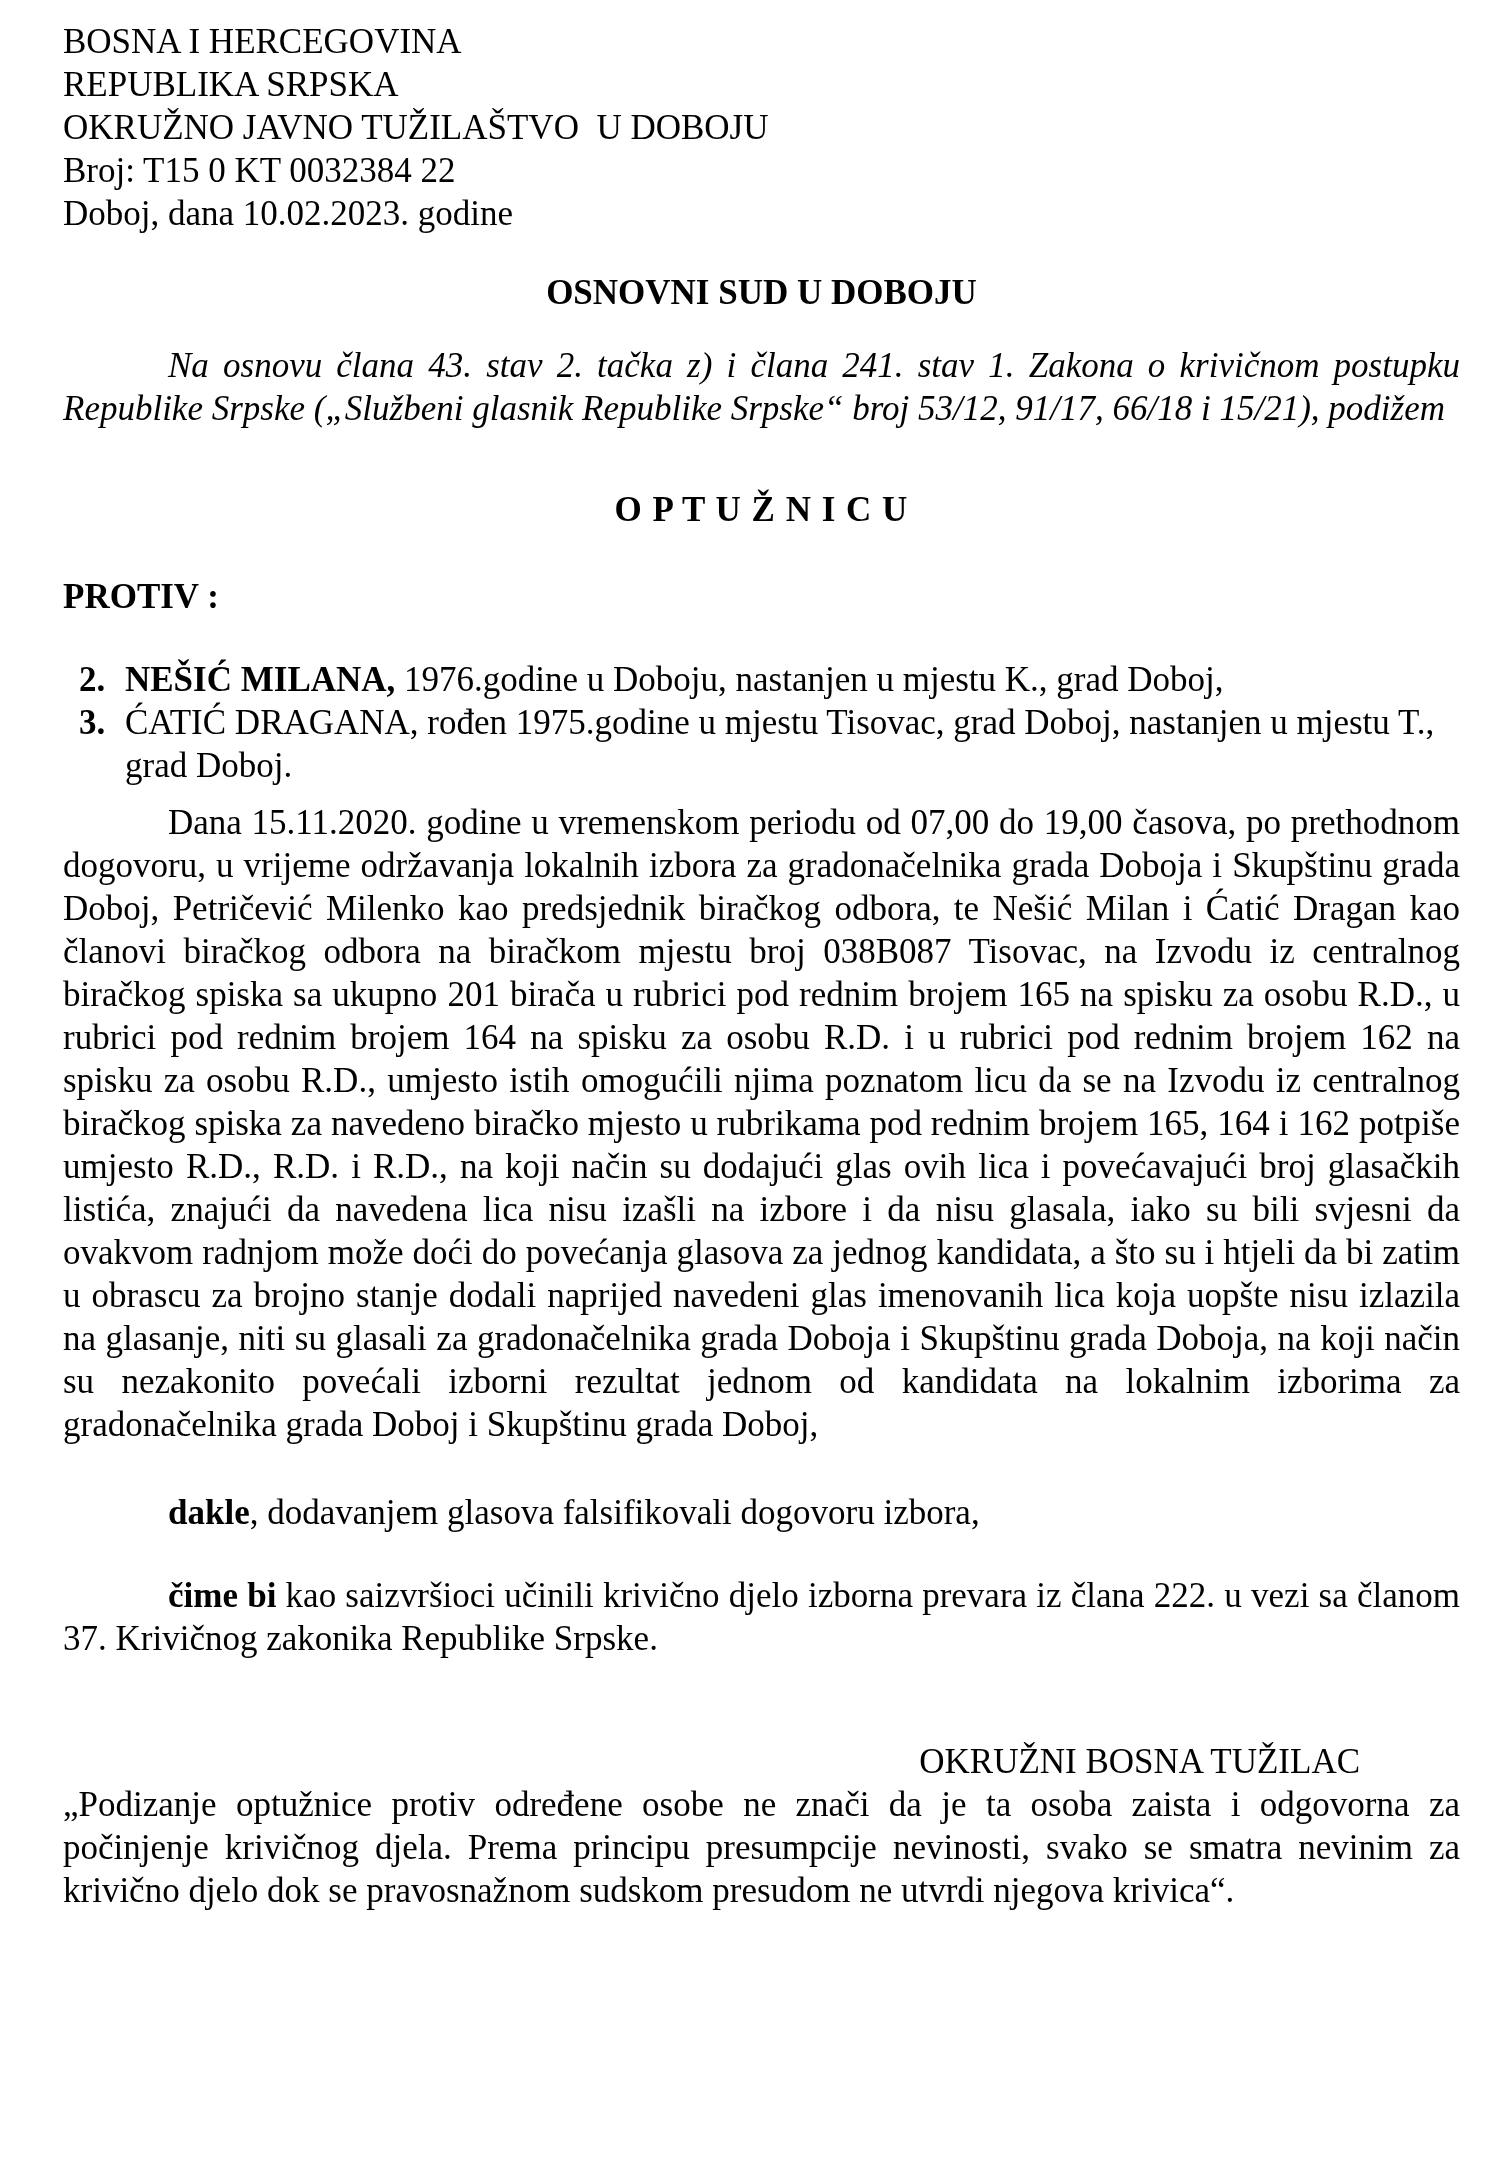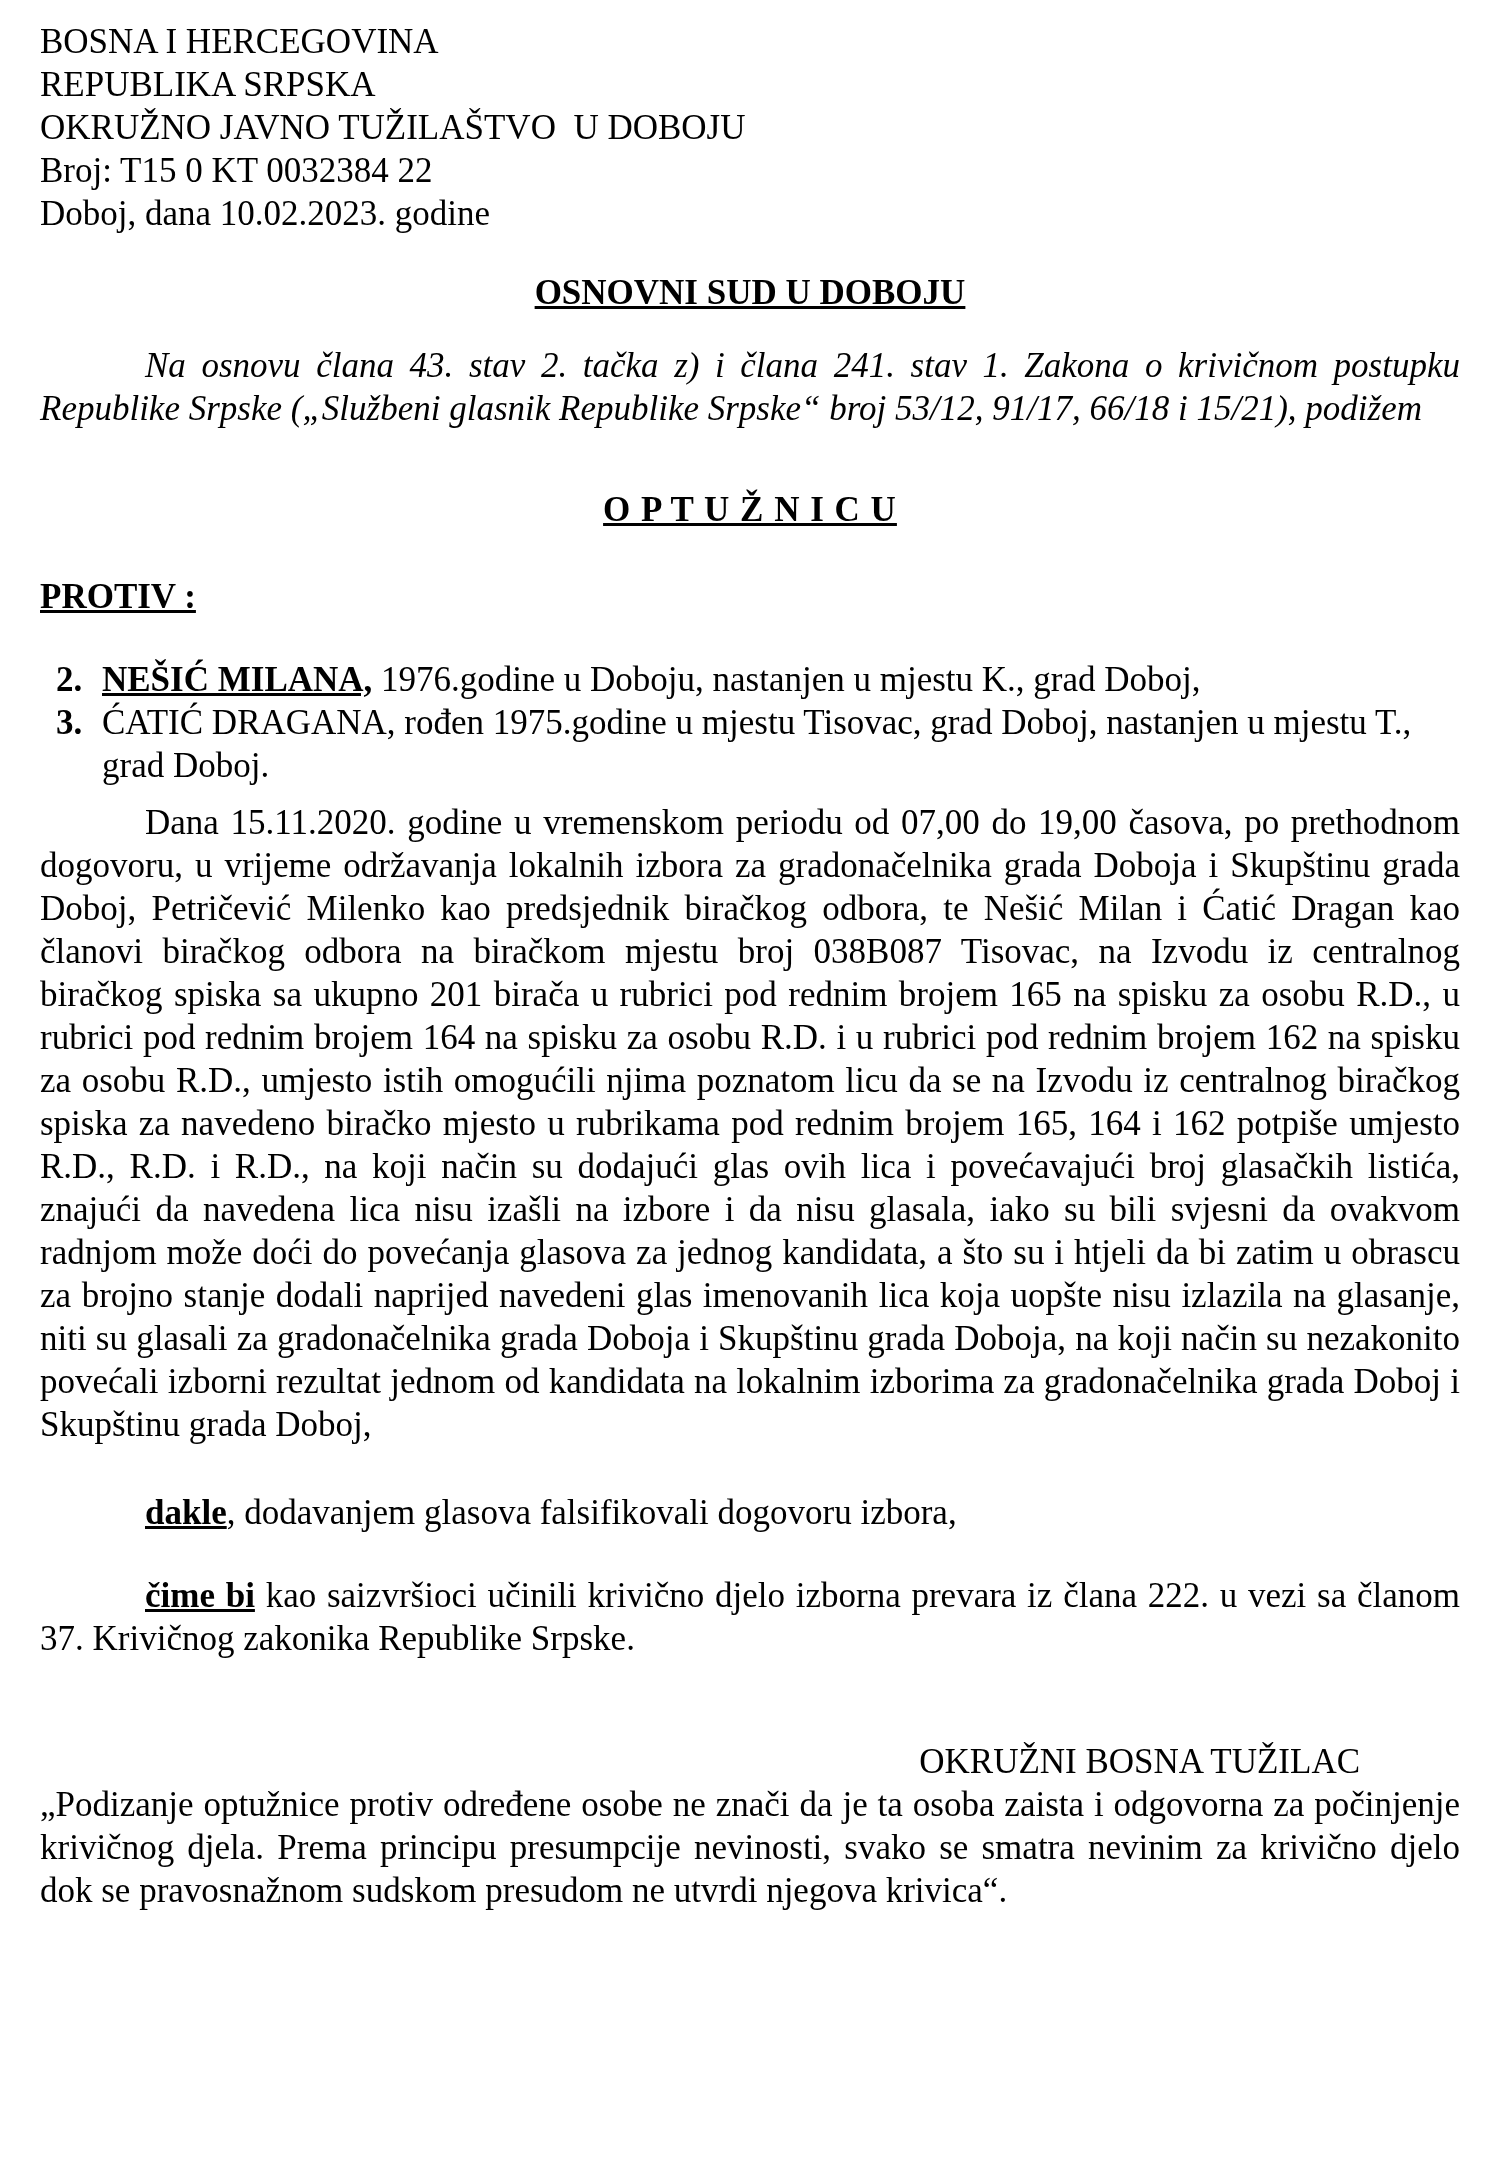"BOSNA I HERCEGOVINA" .page { padding: 20px 40px 0 40px -> 20px 40px 0 63px }
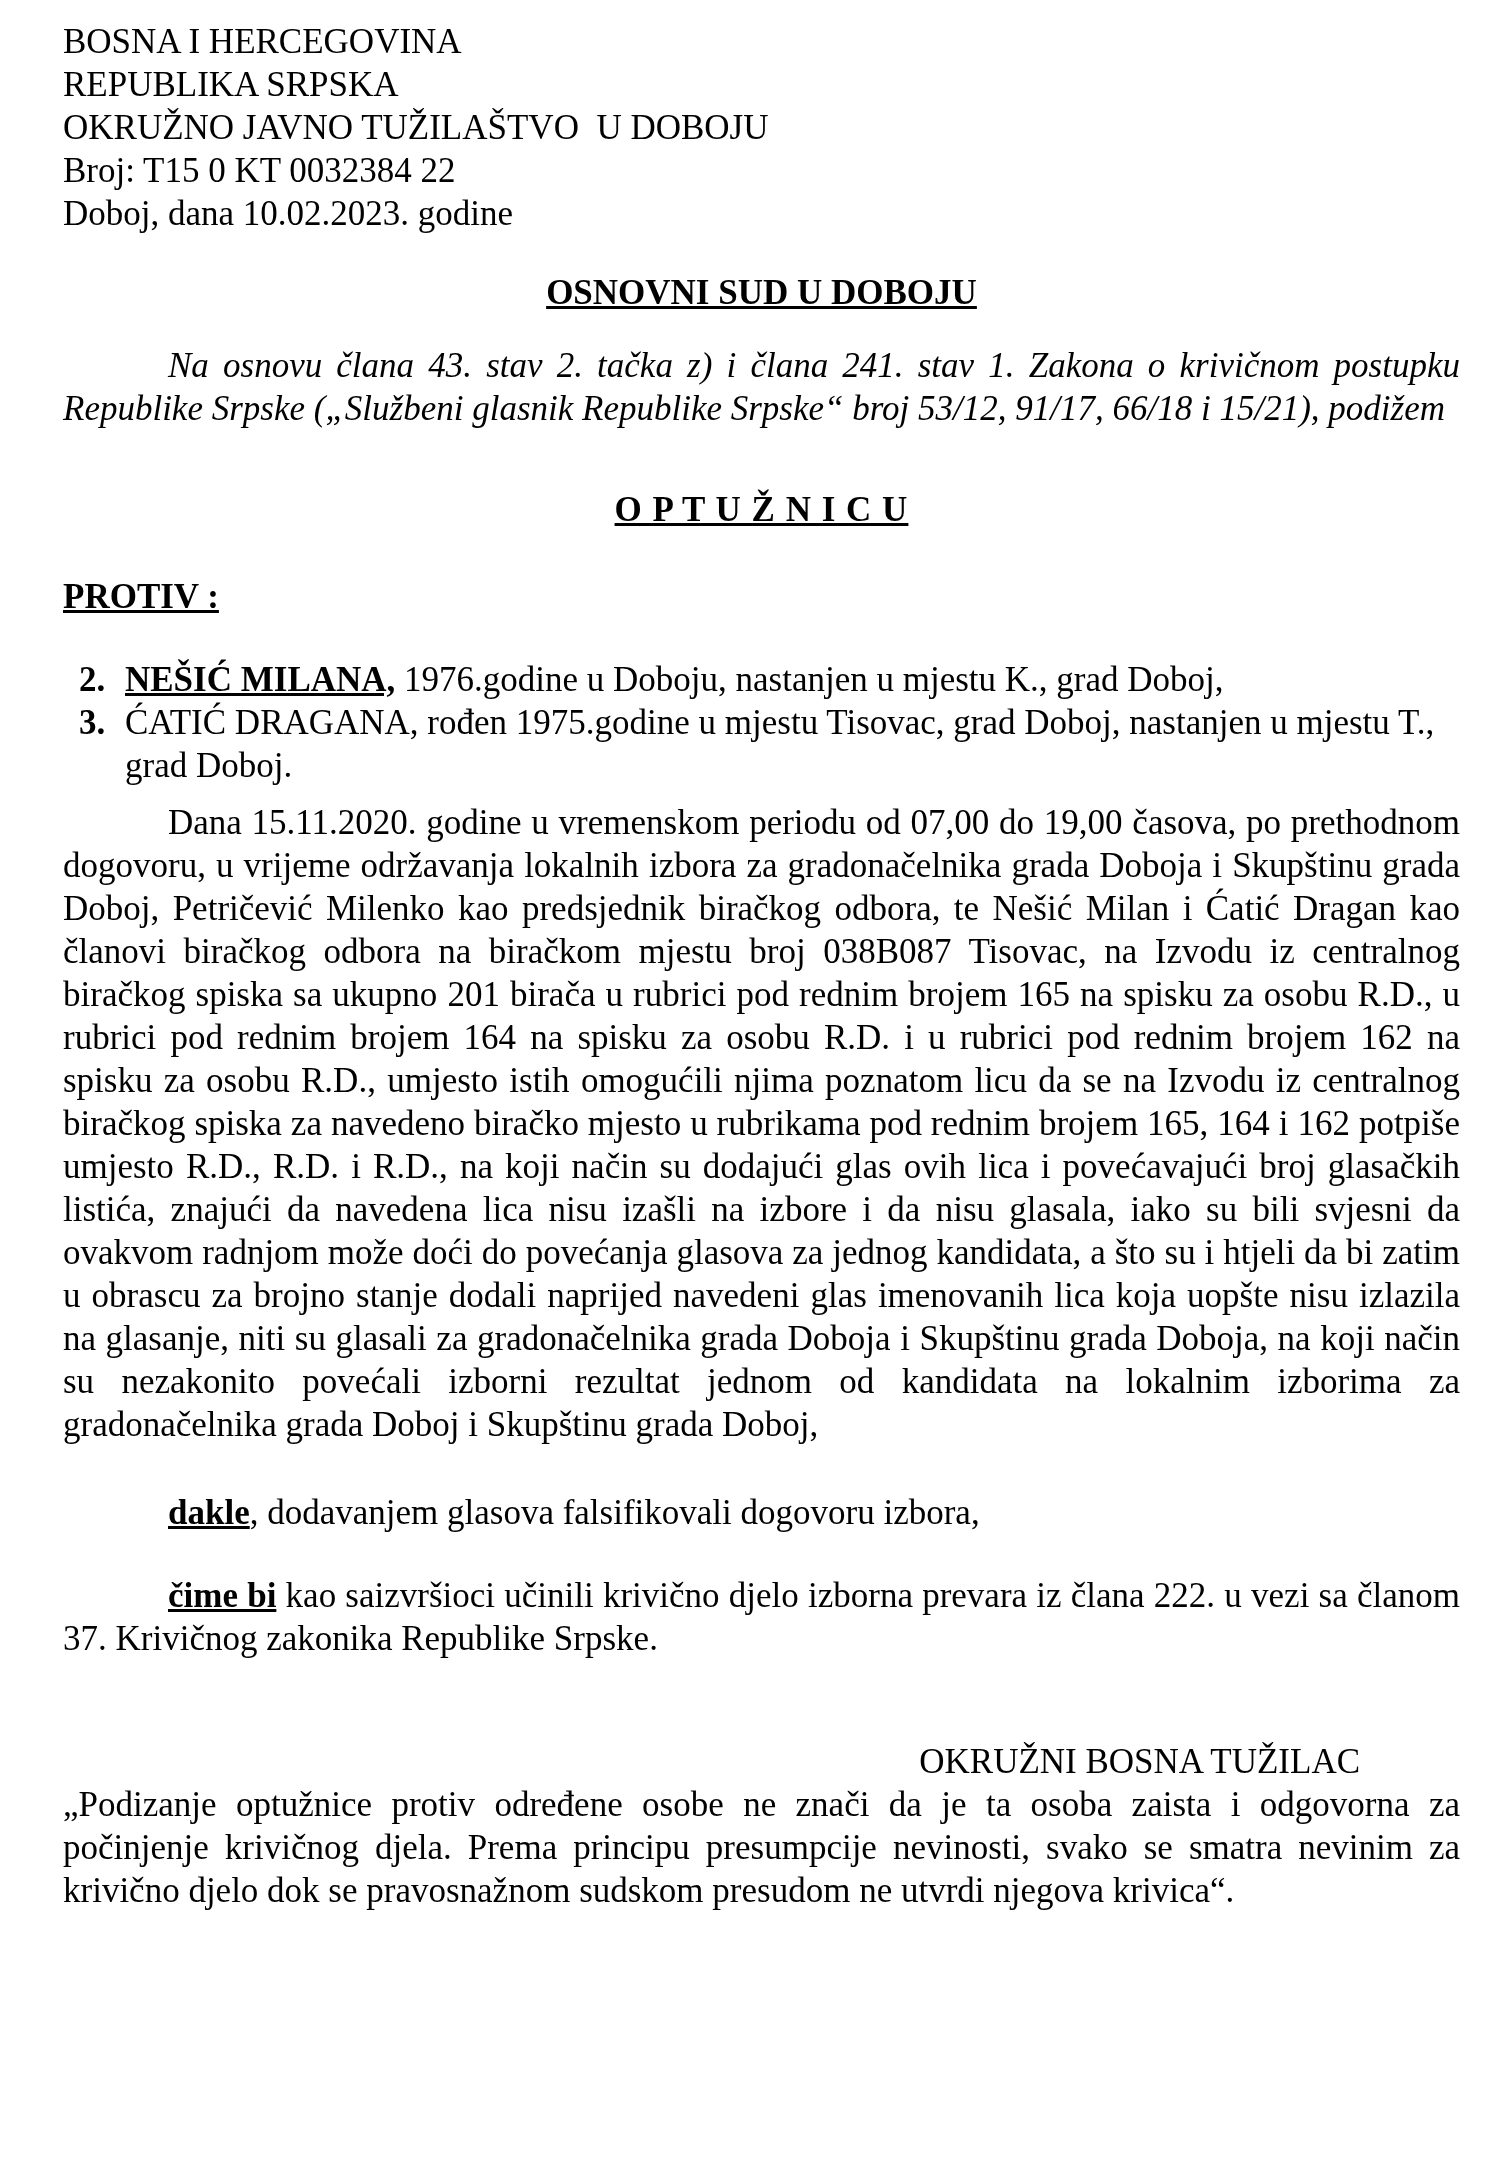"OSNOVNI SUD U DOBOJU" .bold { text-decoration: underline -> none }
